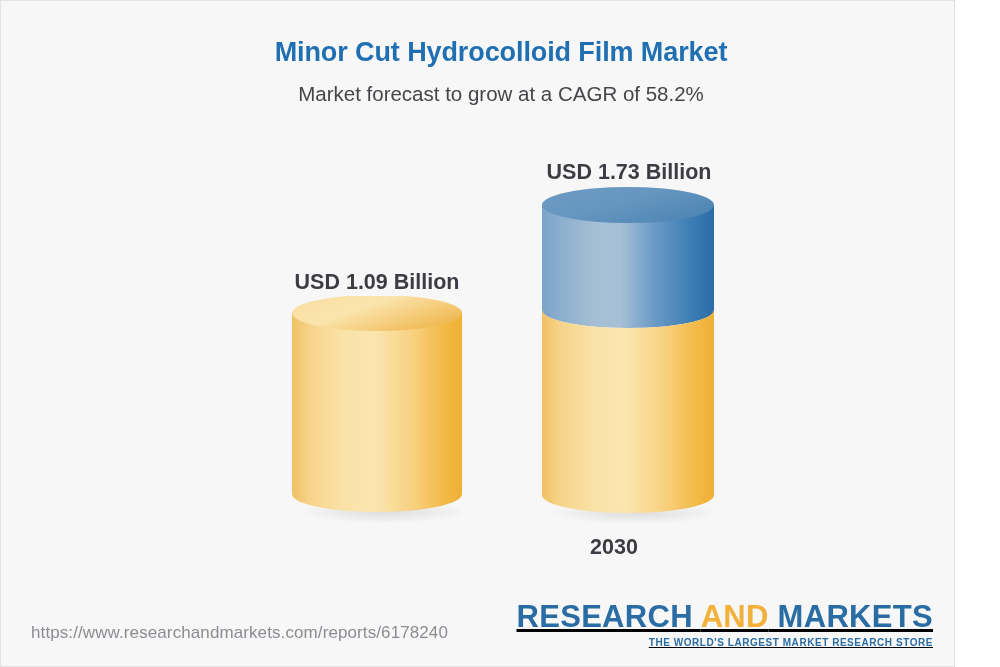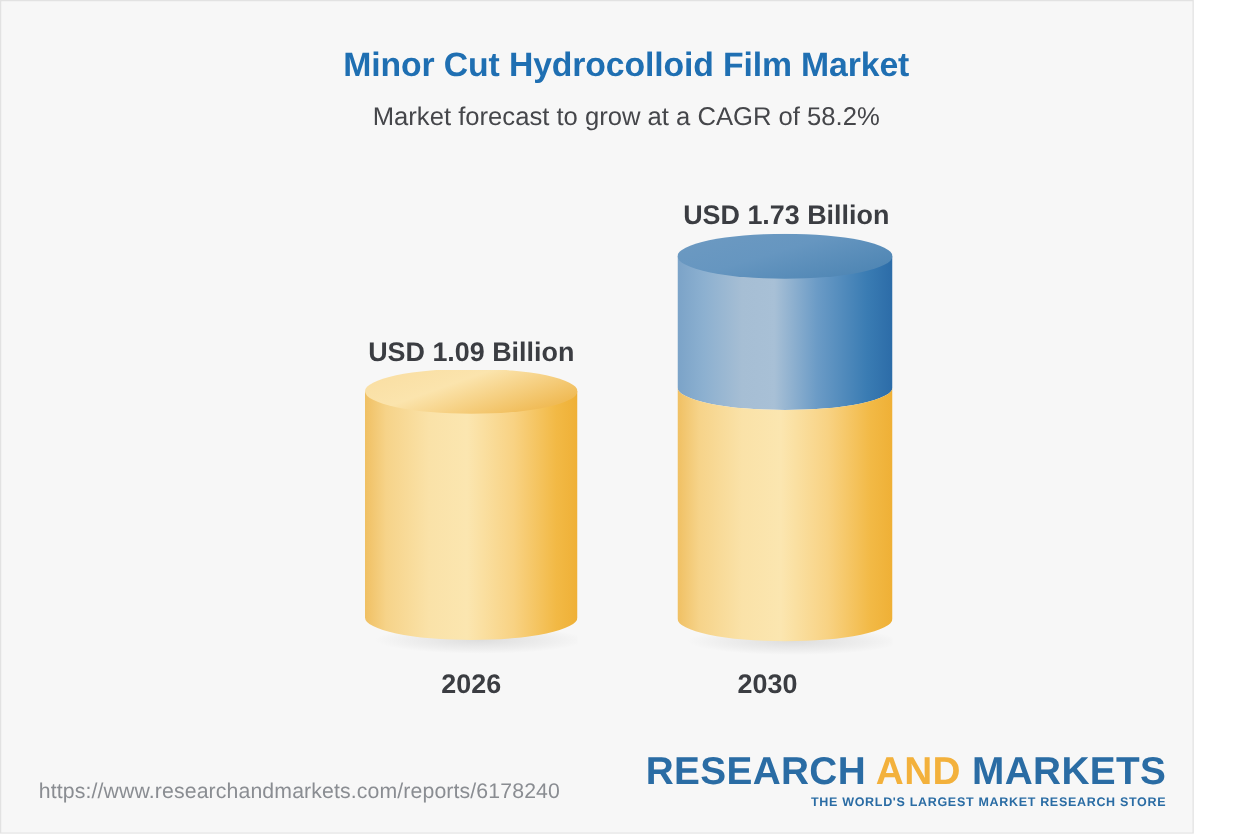"2026" div.cat-label { html: <div>2026</div> -> none }
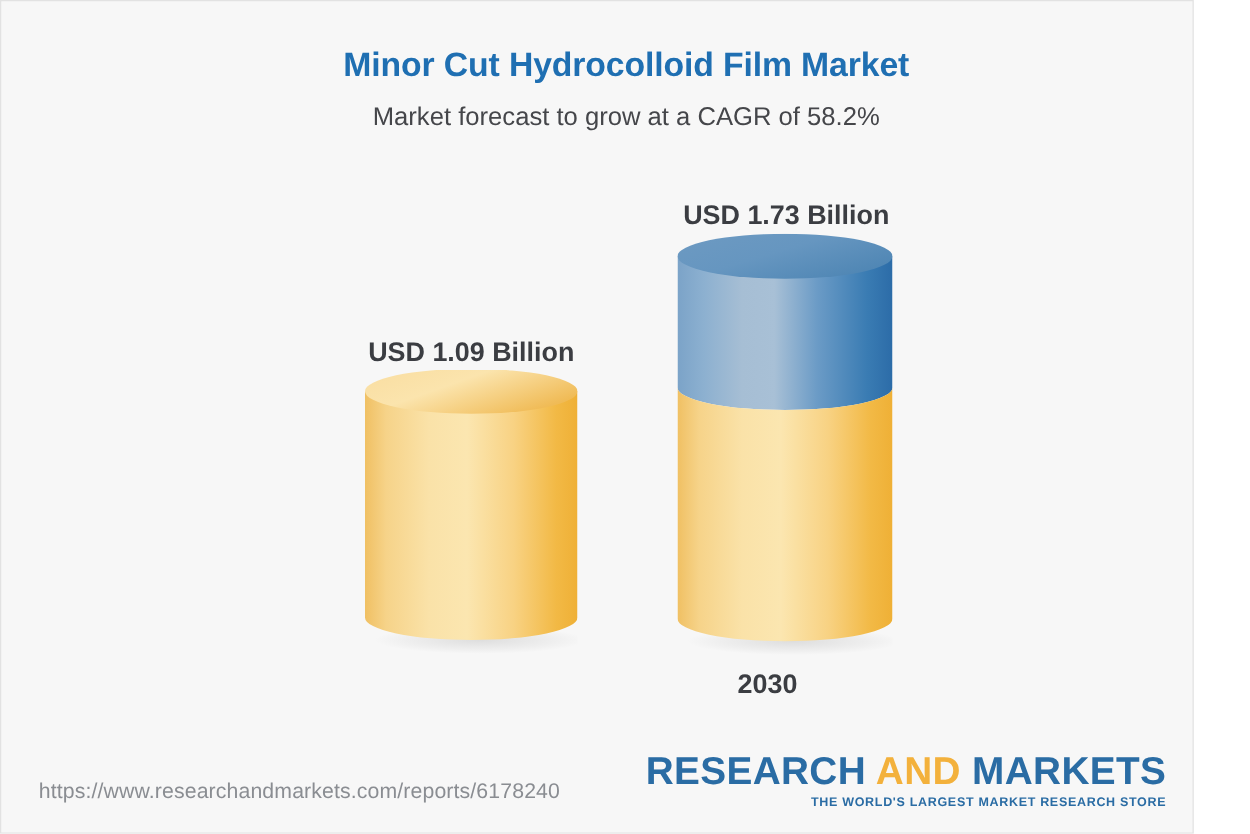"RESEARCH AND MARKETS" .logo { text-decoration: none -> underline }
